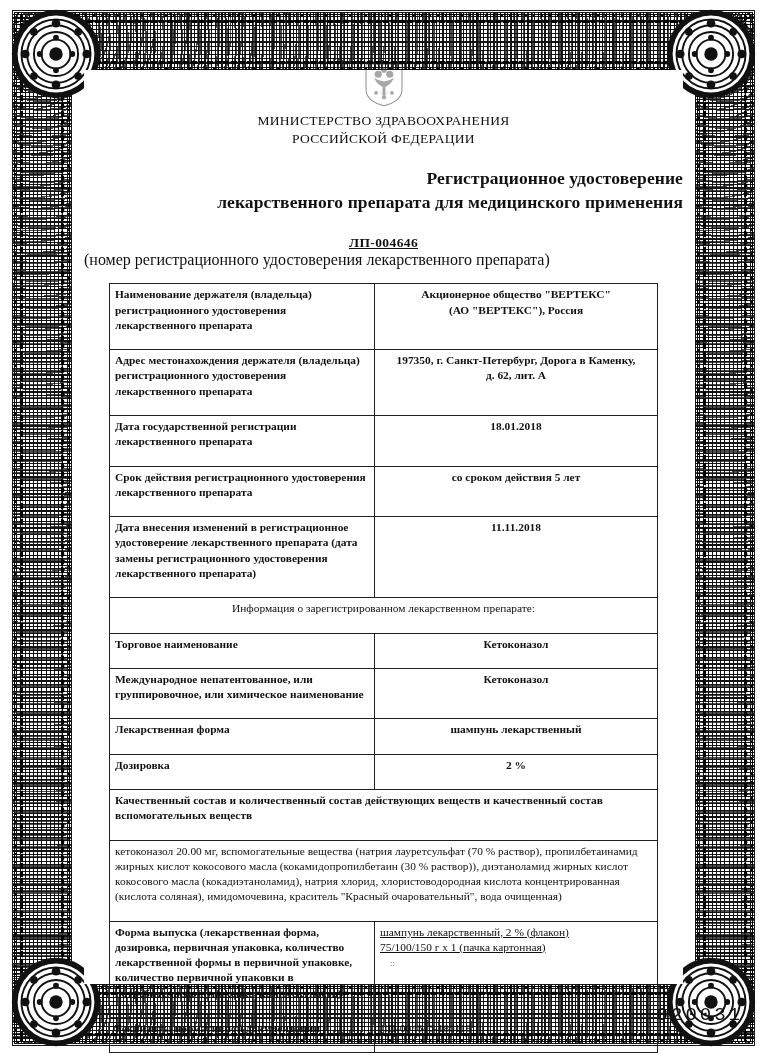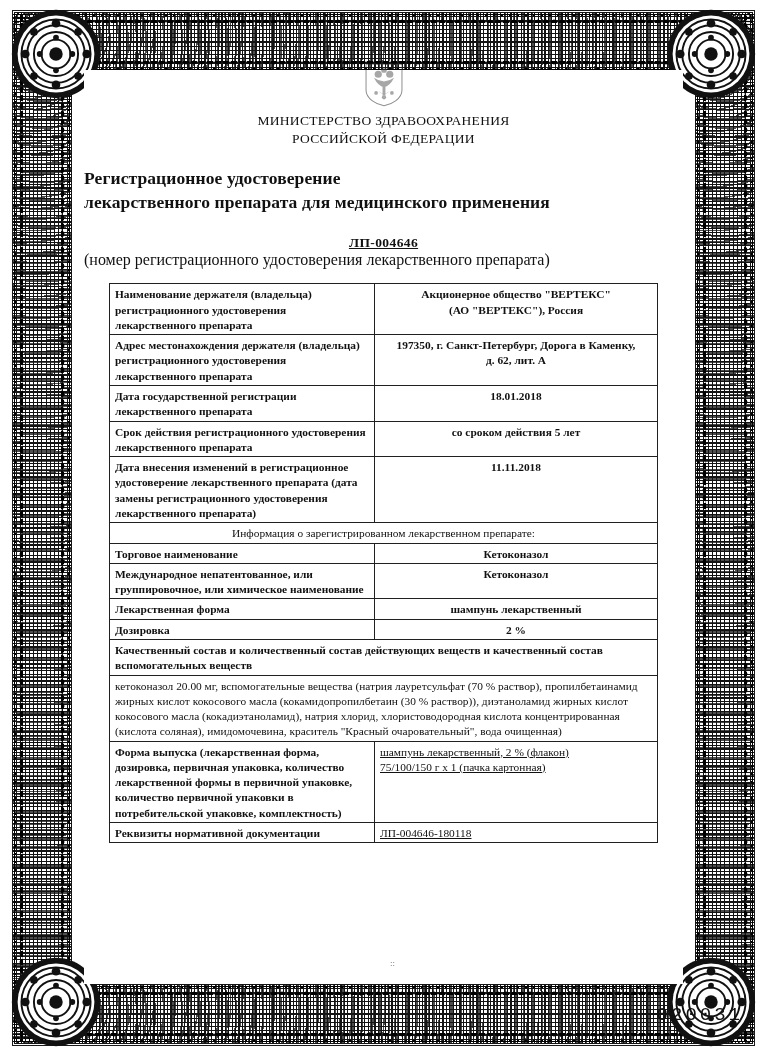"Регистрационное удостоверение" .main-title { text-align: left -> right }
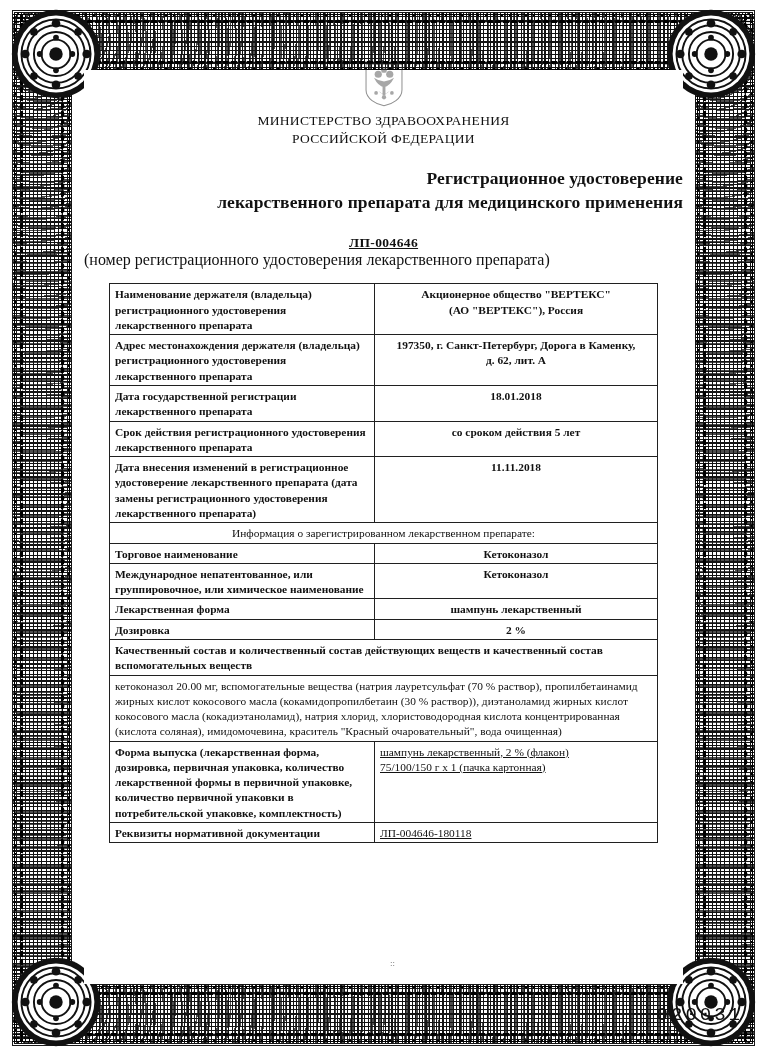"Наименование держателя (владельца)" table.reg td { padding: 3px 5px 1px -> 3px 5px 16px }
